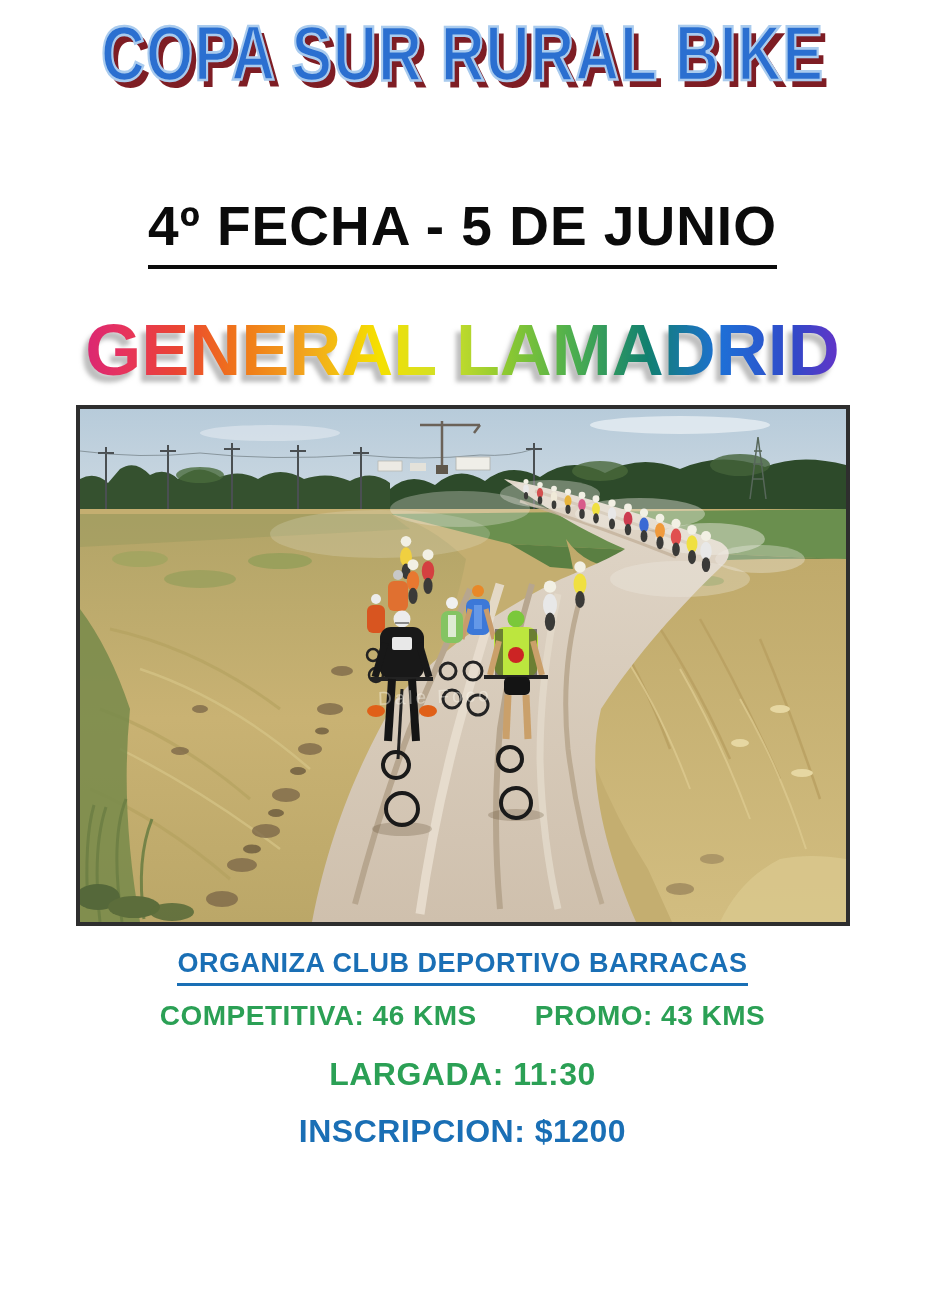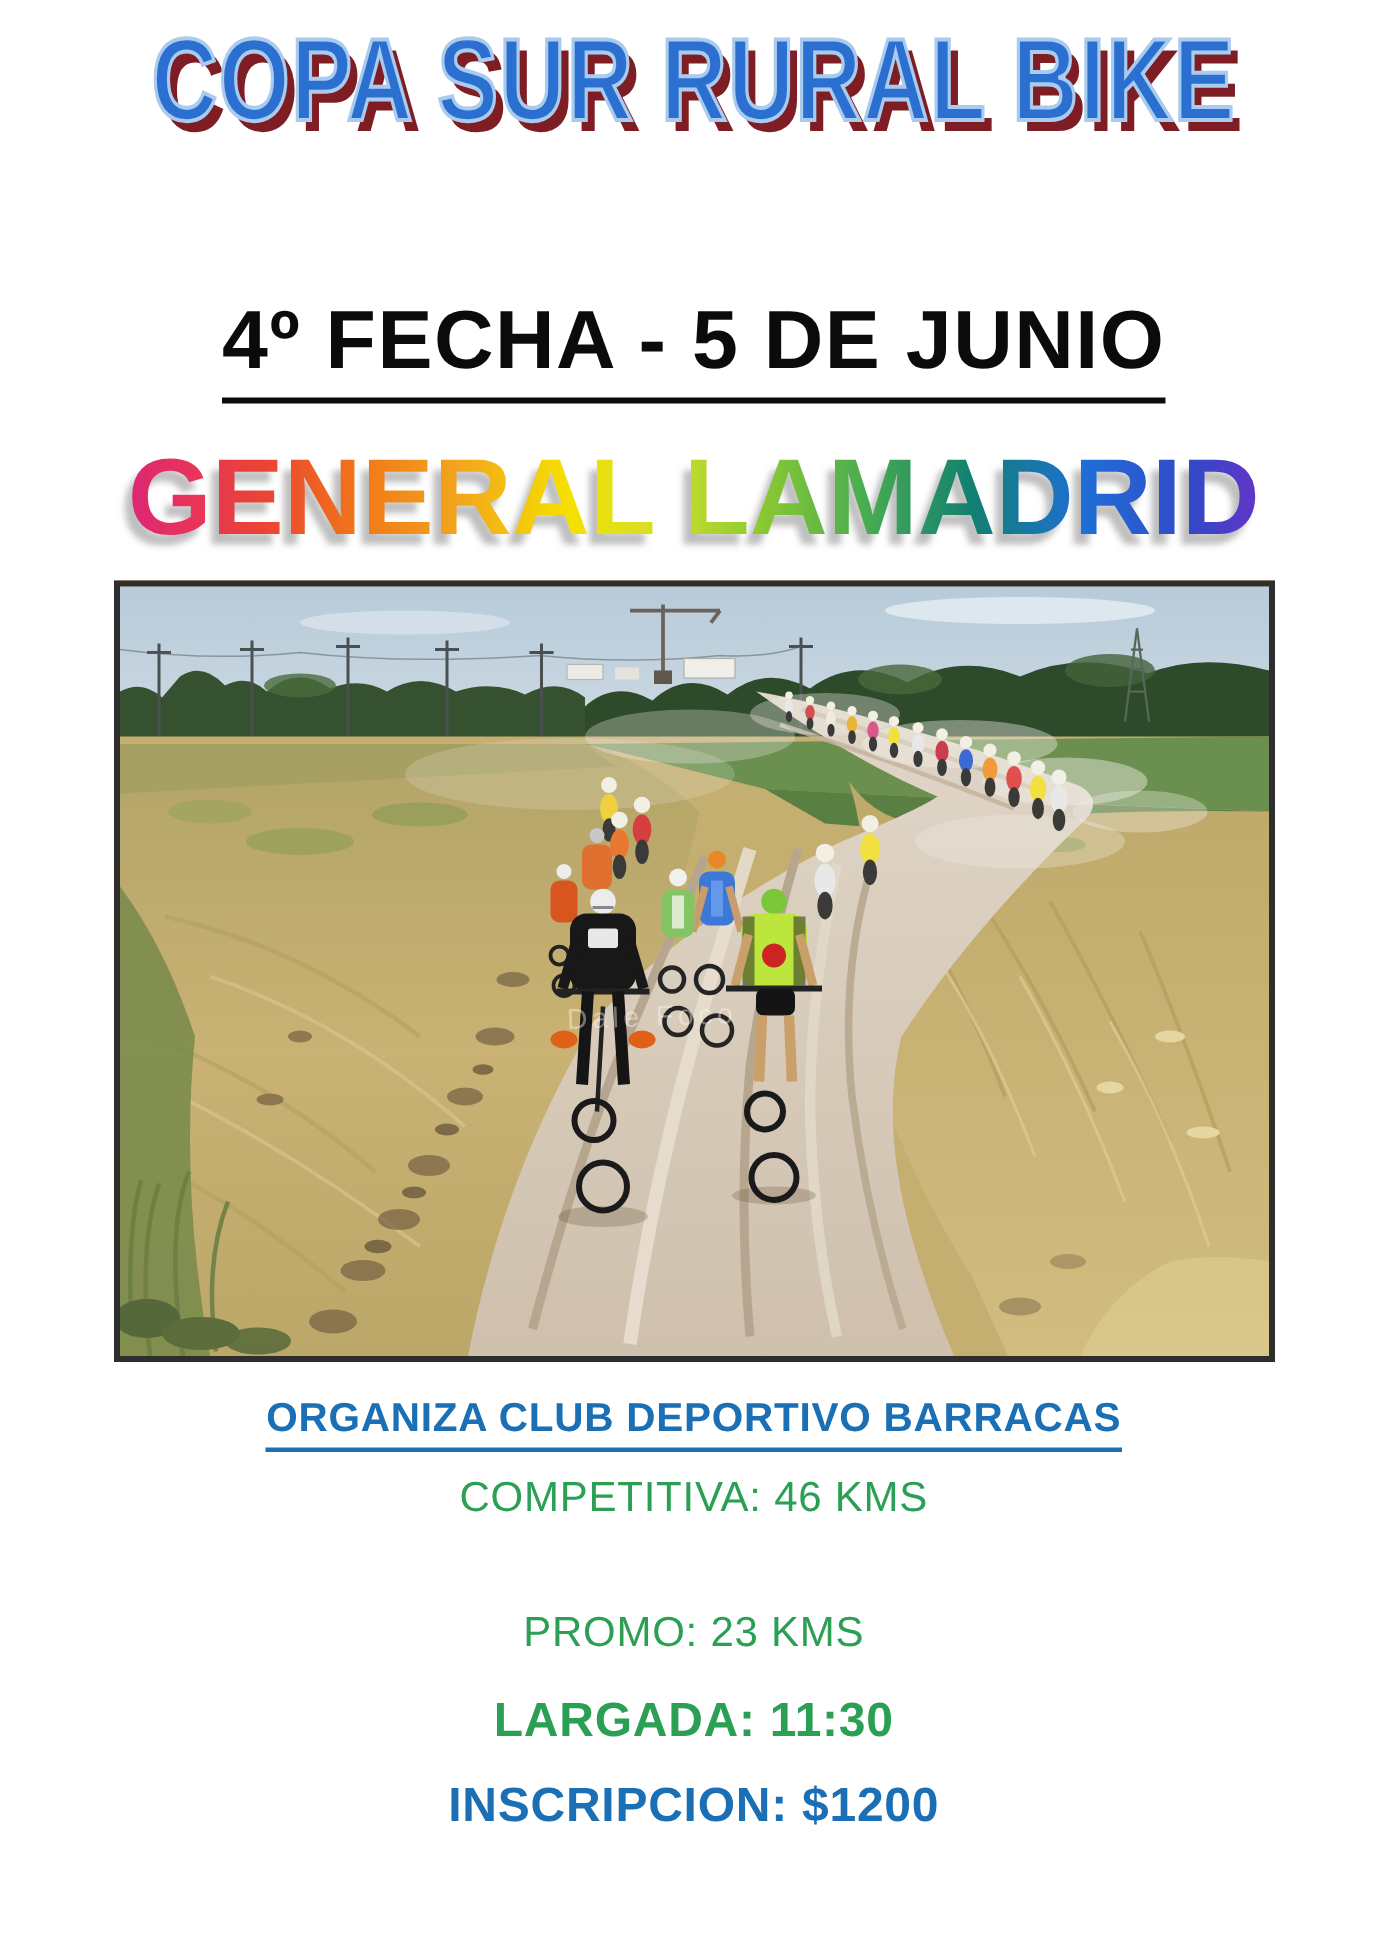"GENERAL LAMADRID" .location-heading { margin-top: 22px -> 40px }
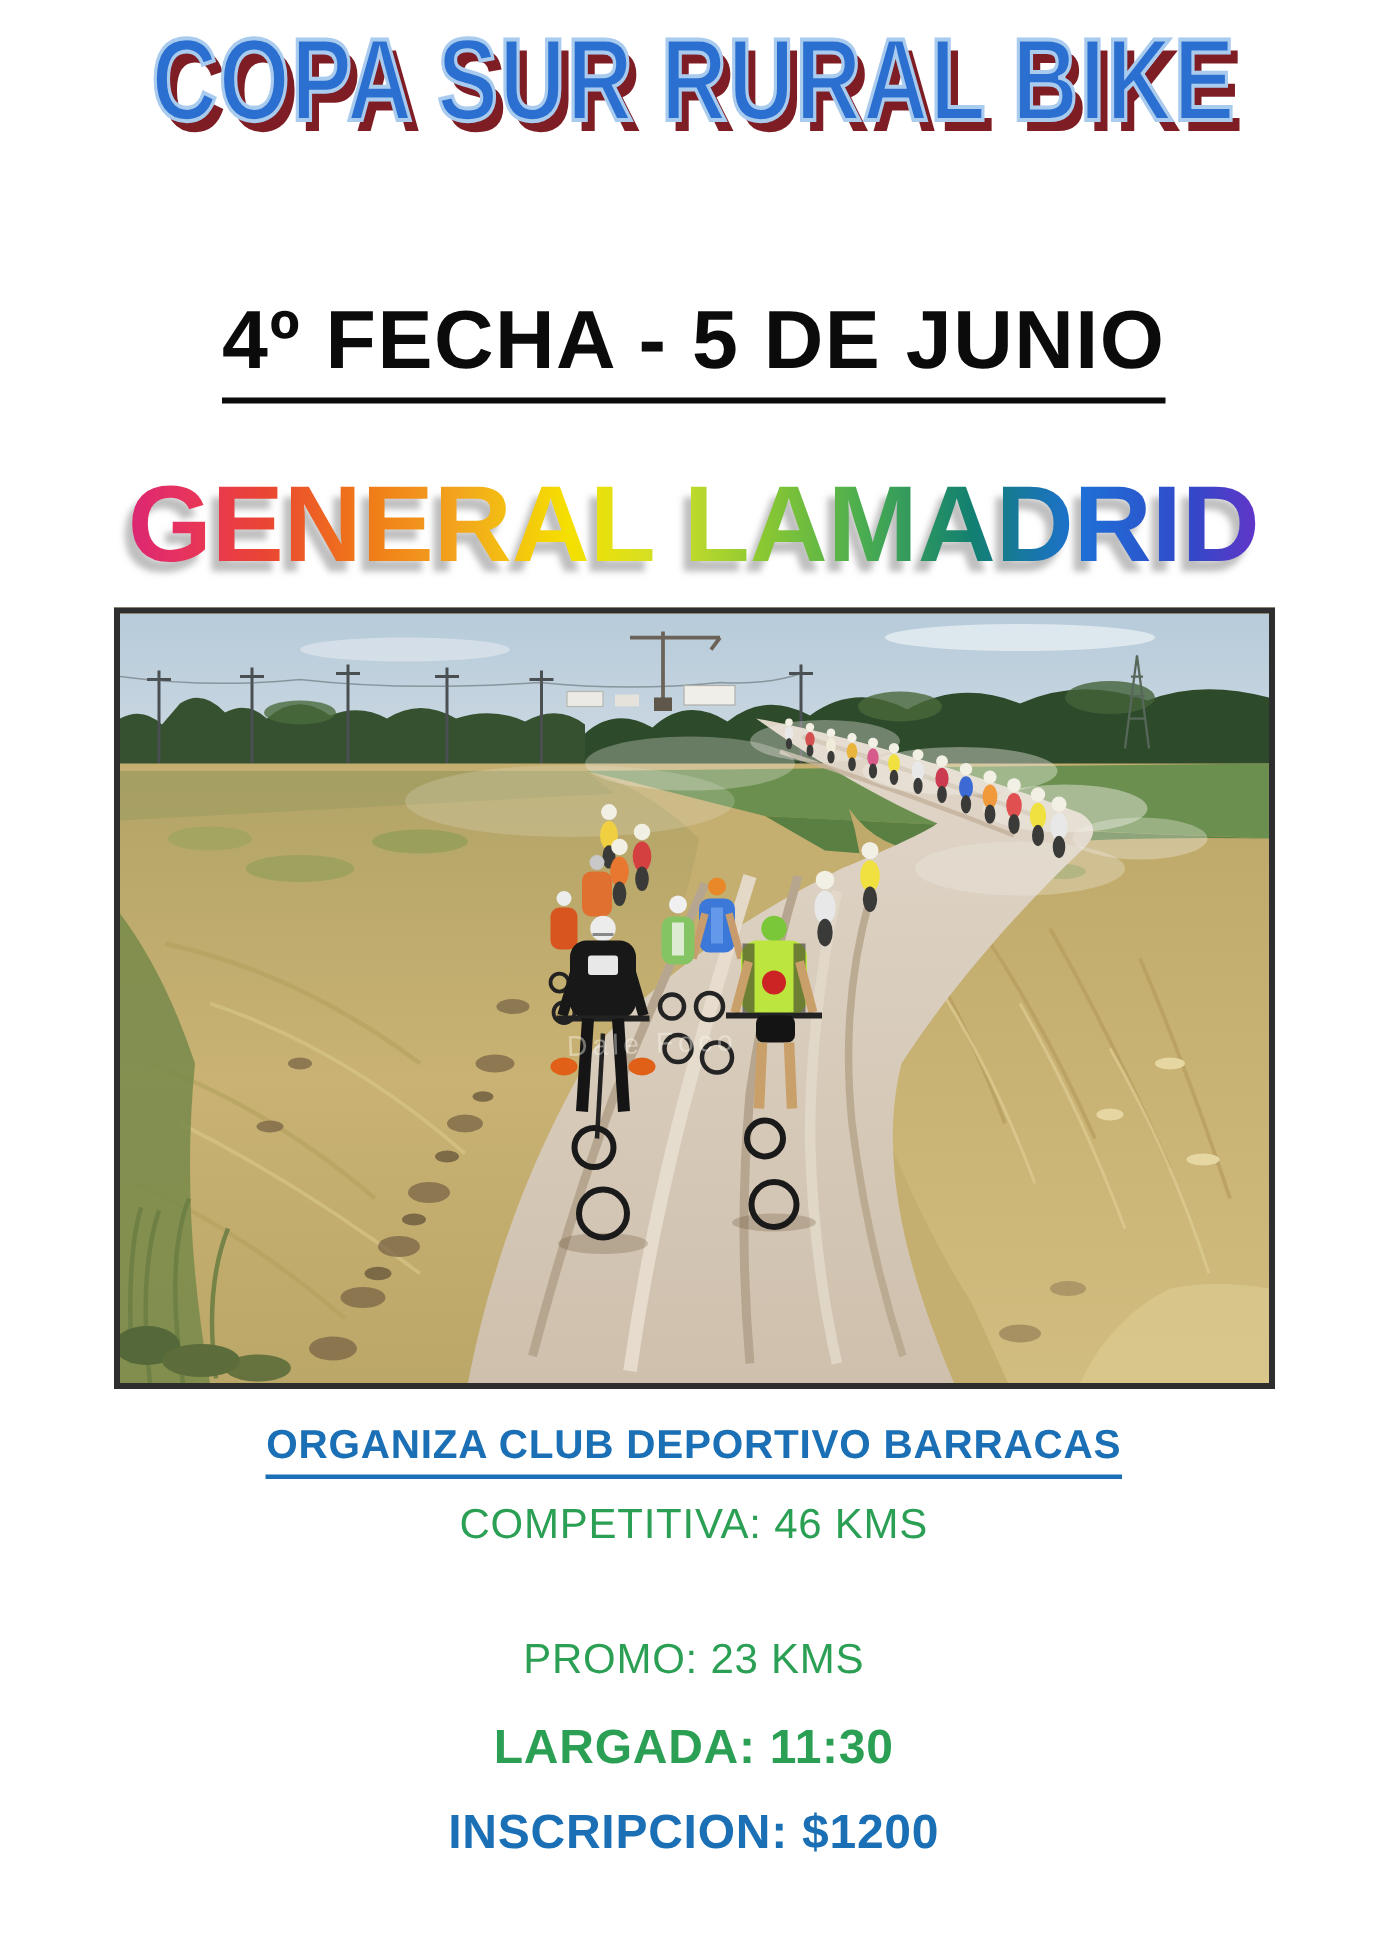"COMPETITIVA: 46 KMS" .distances { flex-direction: column -> none; font-weight: normal -> bold }
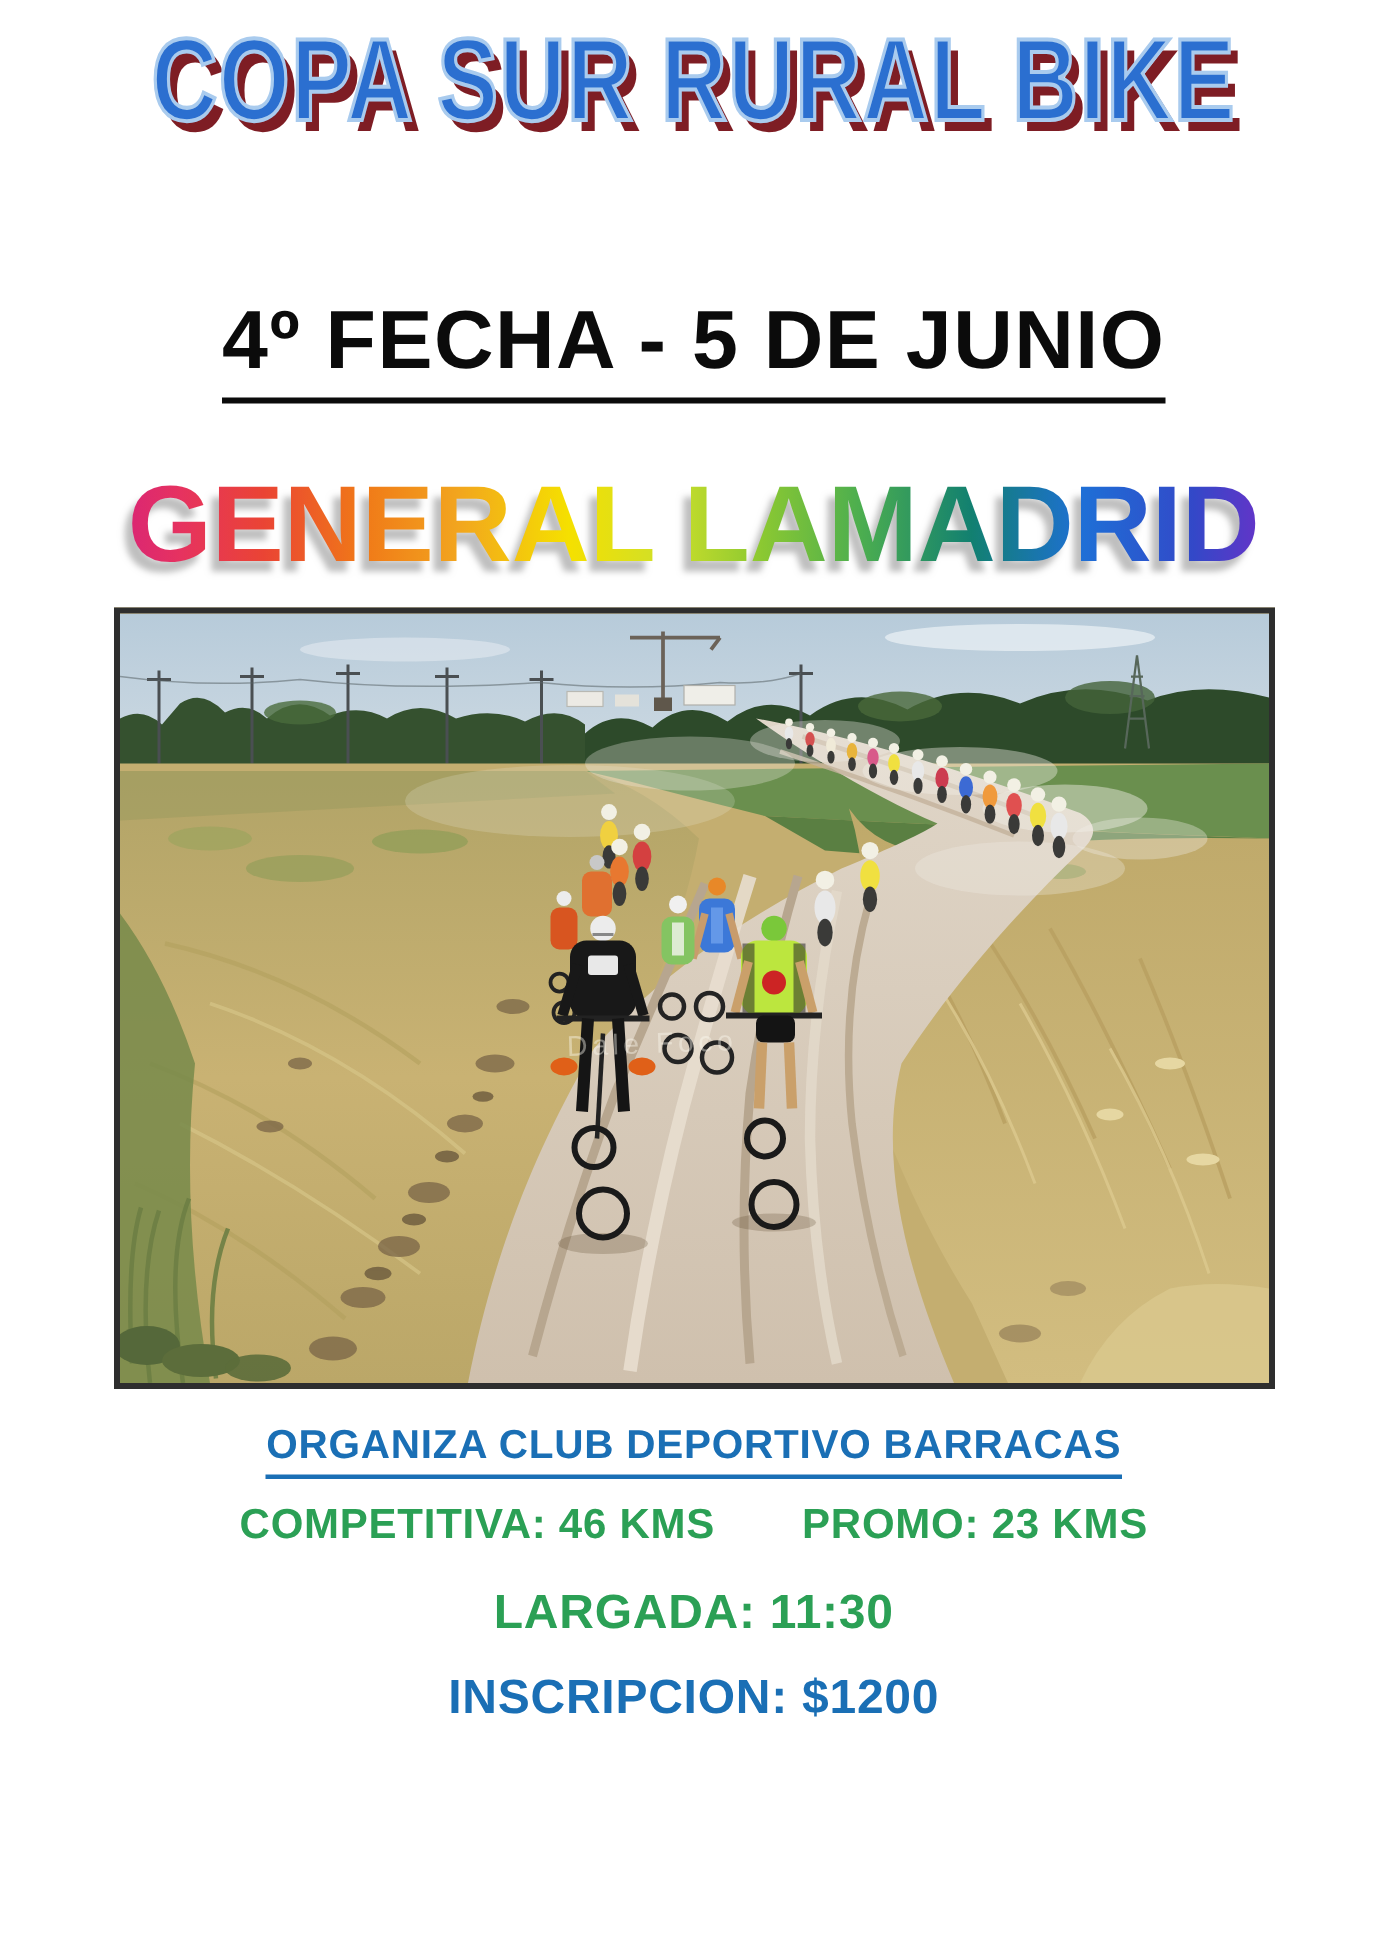"PROMO: 23 KMS" span { text: 23 -> 43 }
